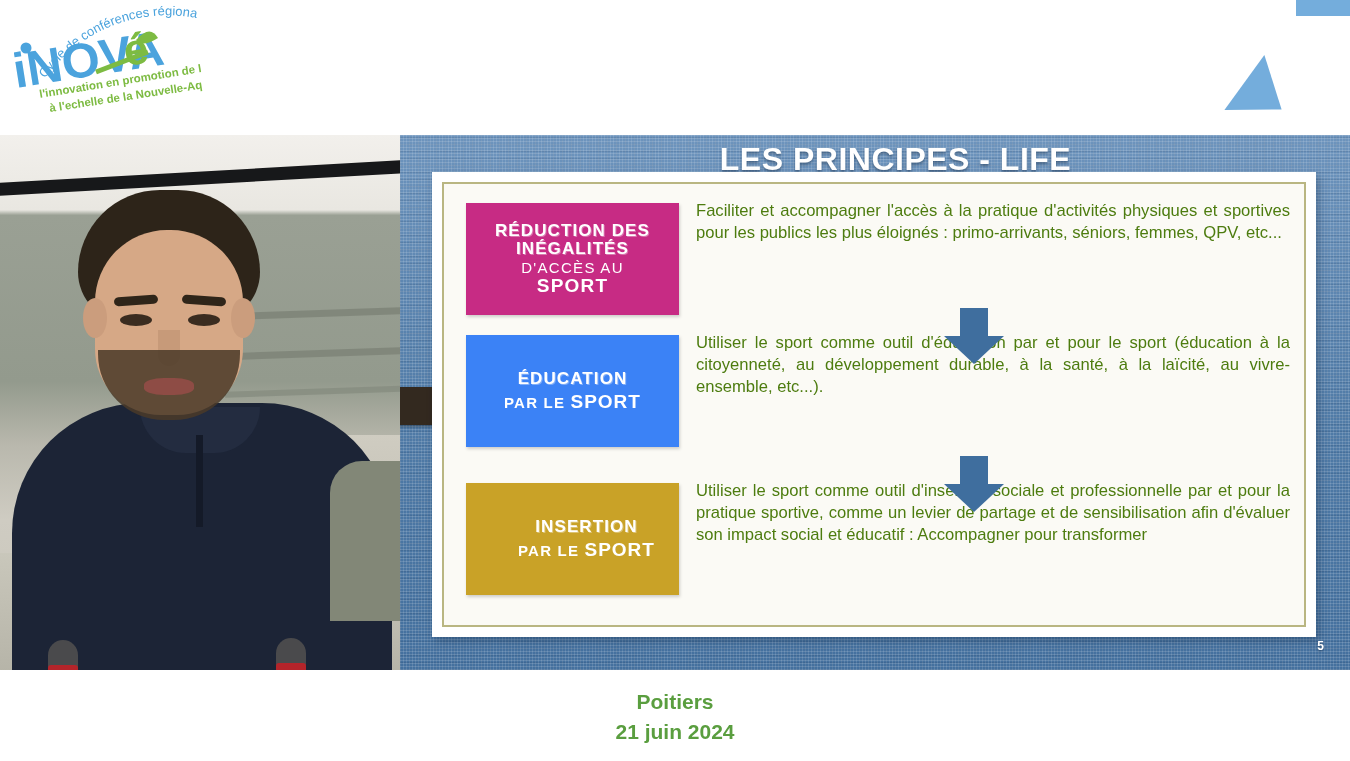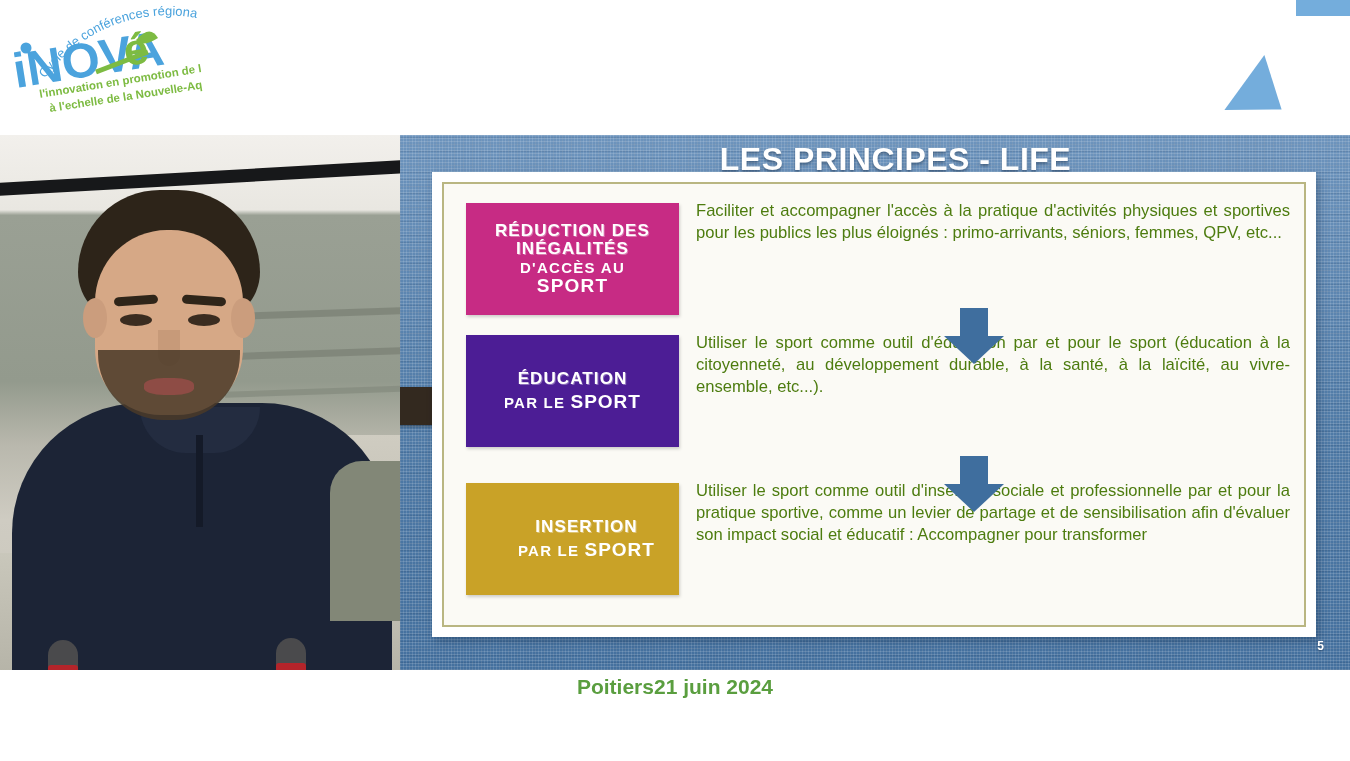"D'ACCÈS AU" .chip .l3 { font-weight: bold -> normal }
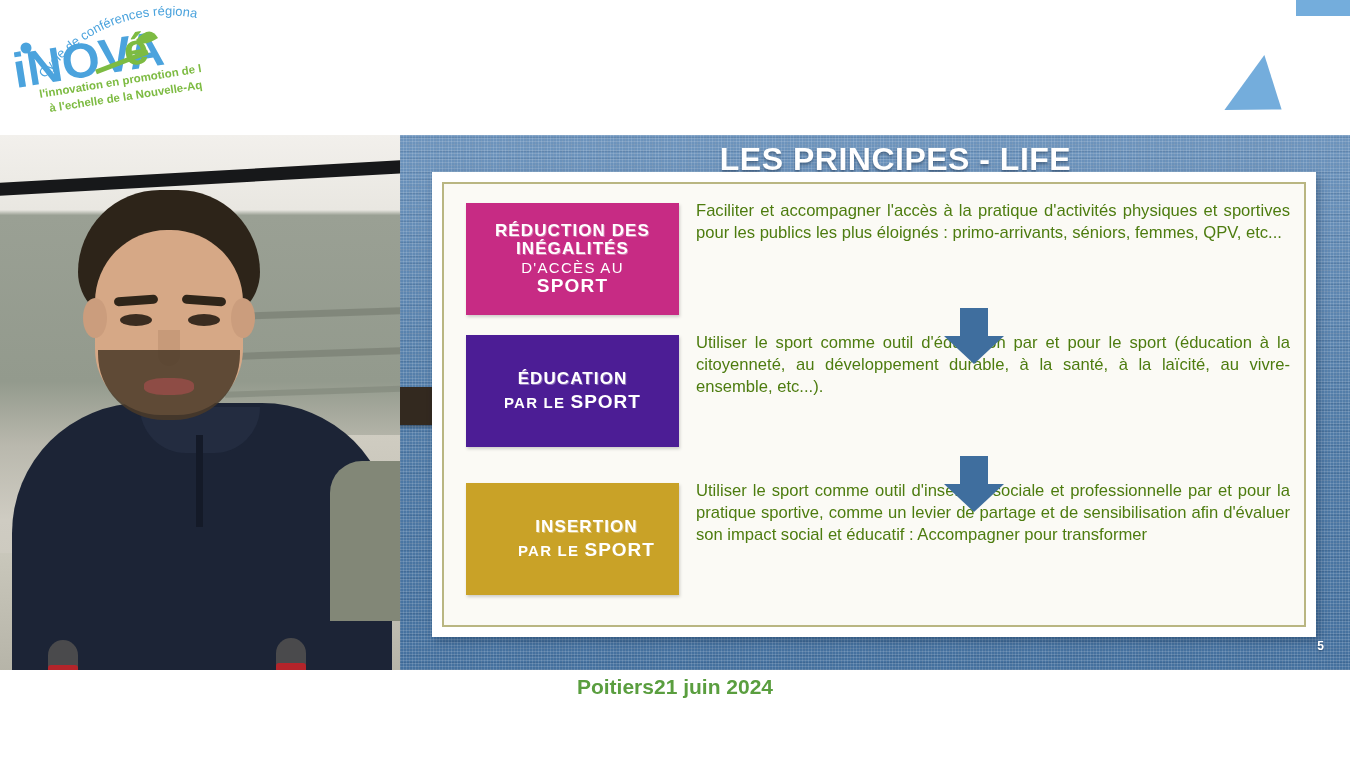"ÉDUCATION" div.chip { background: #4c1d95 -> #3b82f6 }
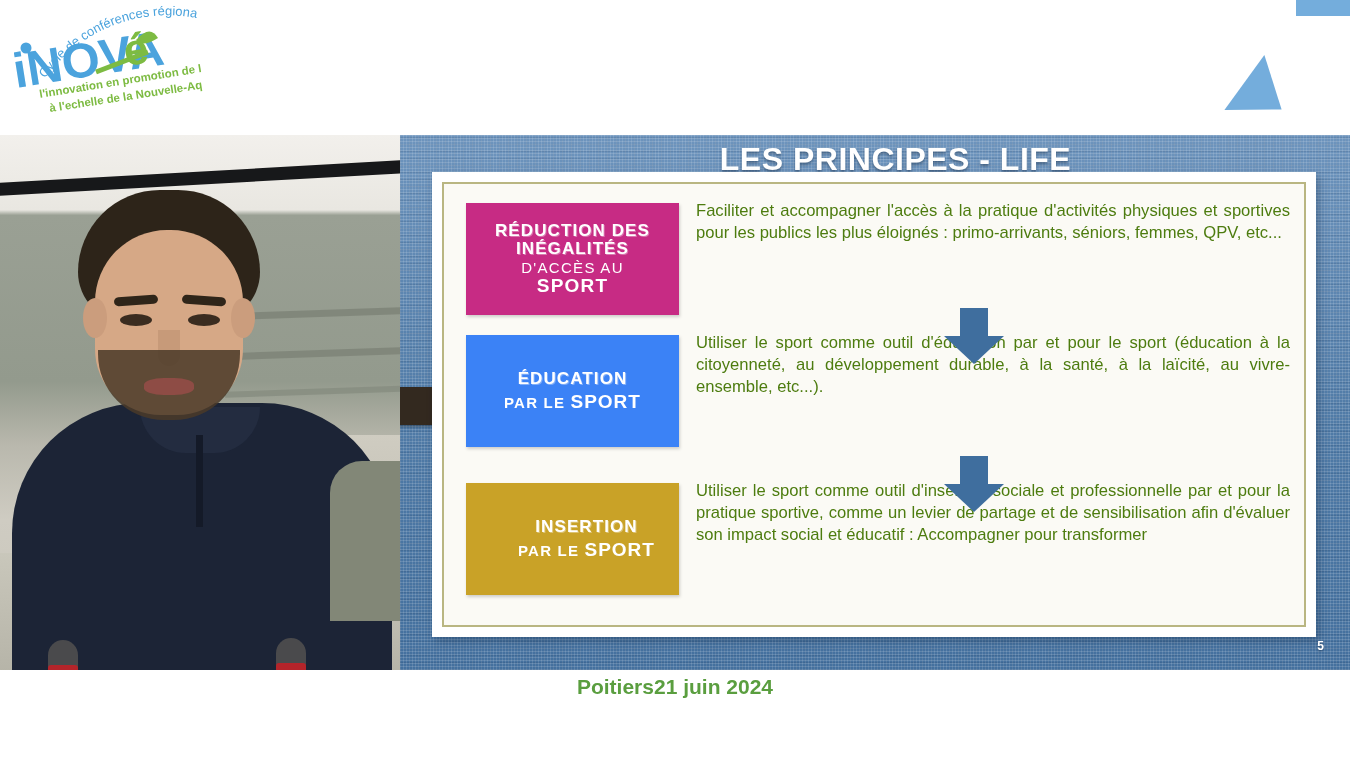"Poitiers" .footer { align-items: none -> center; flex-direction: row -> column }
